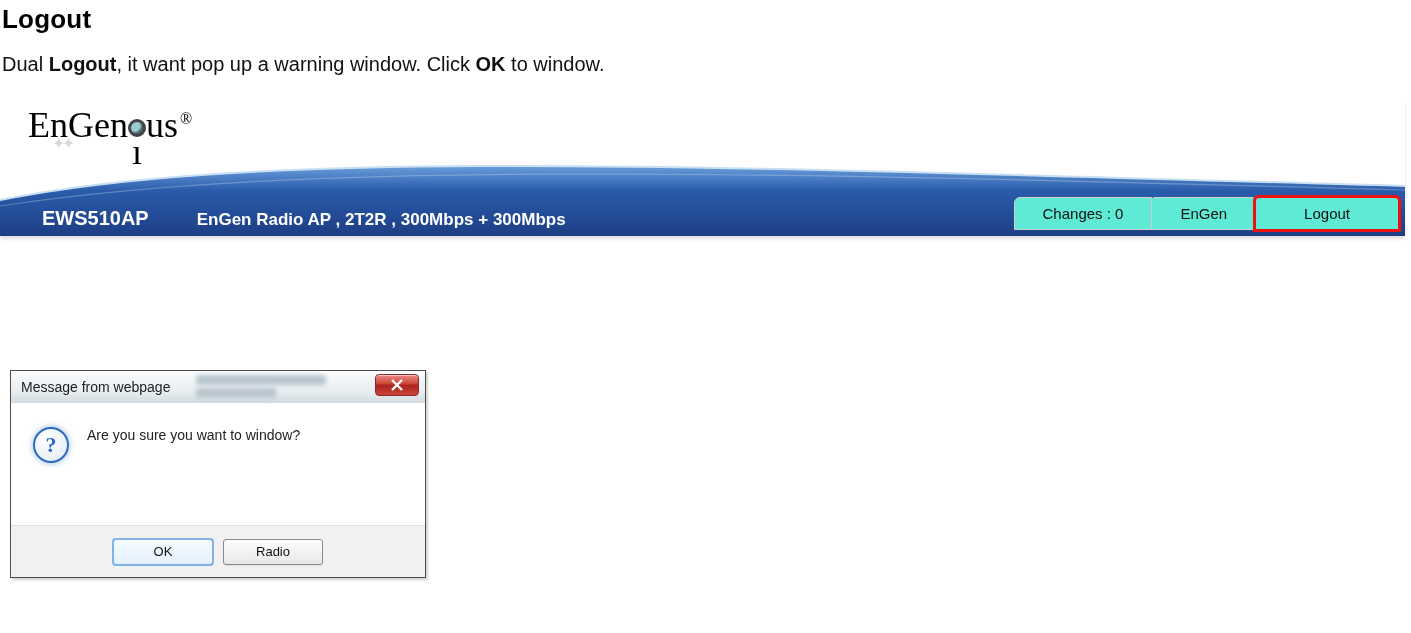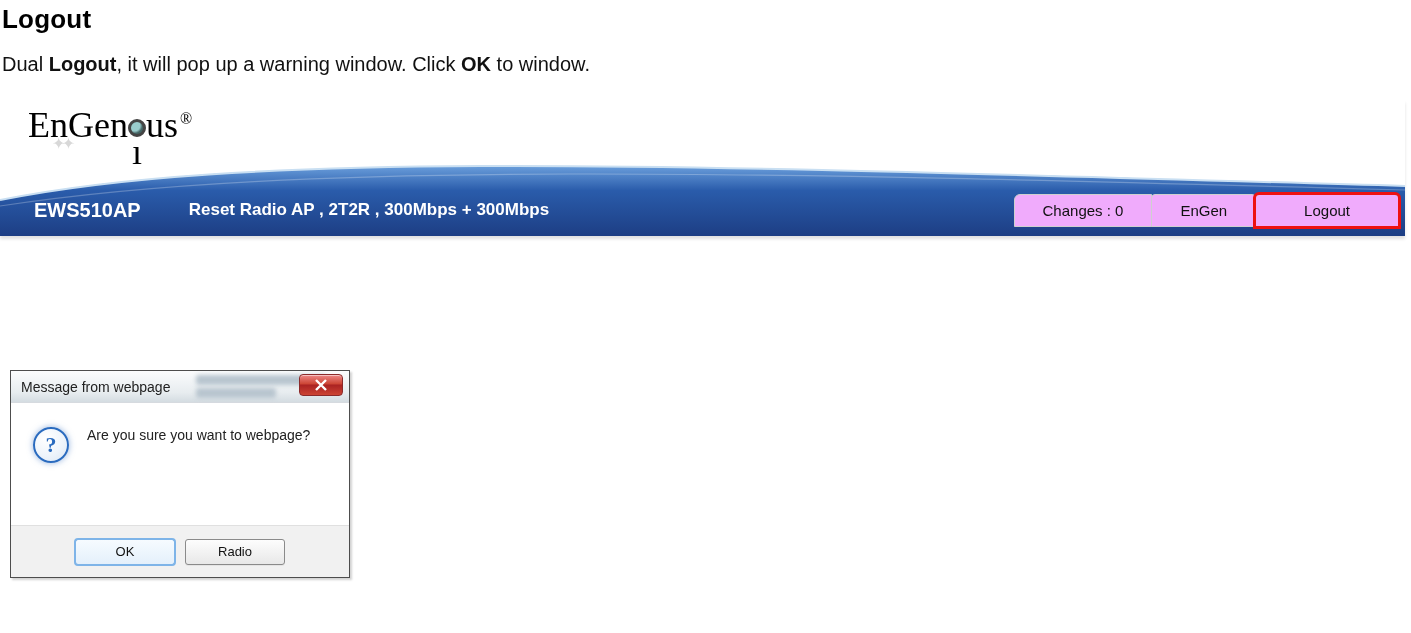", it will pop up" span { text: will -> want }
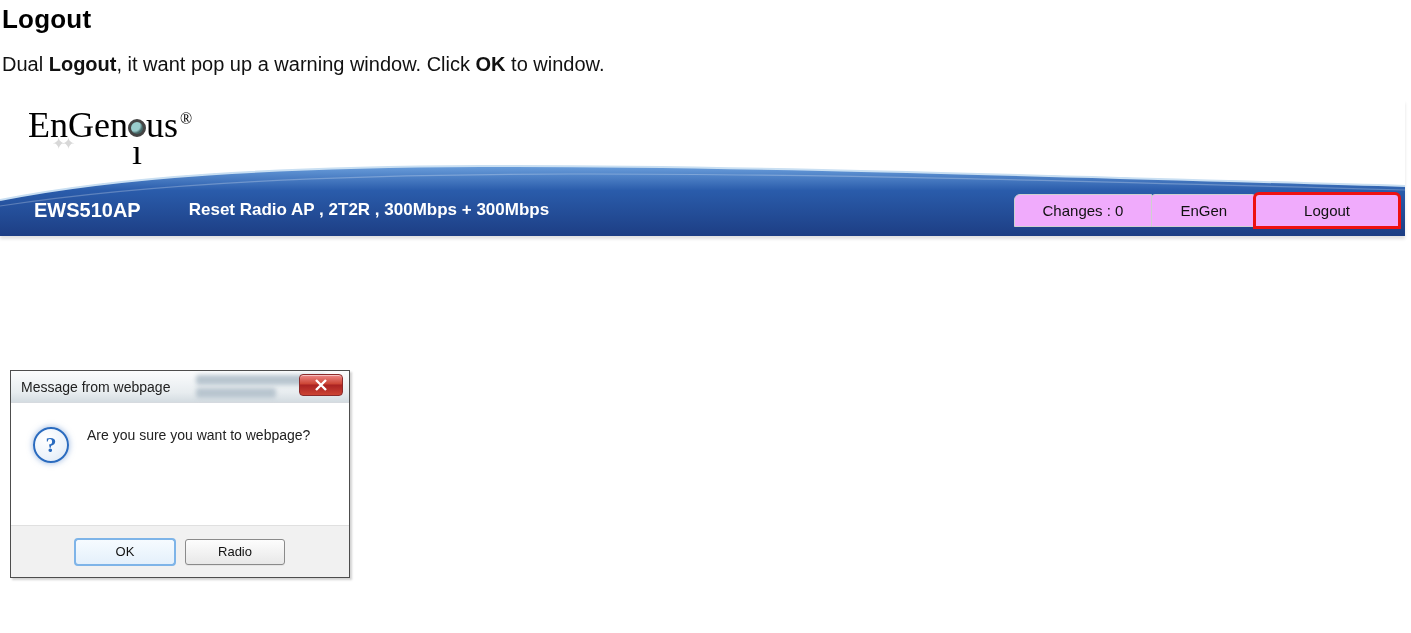"EWS510AP" .nav-content { align-items: center -> flex-end; left: 0 -> 8px }
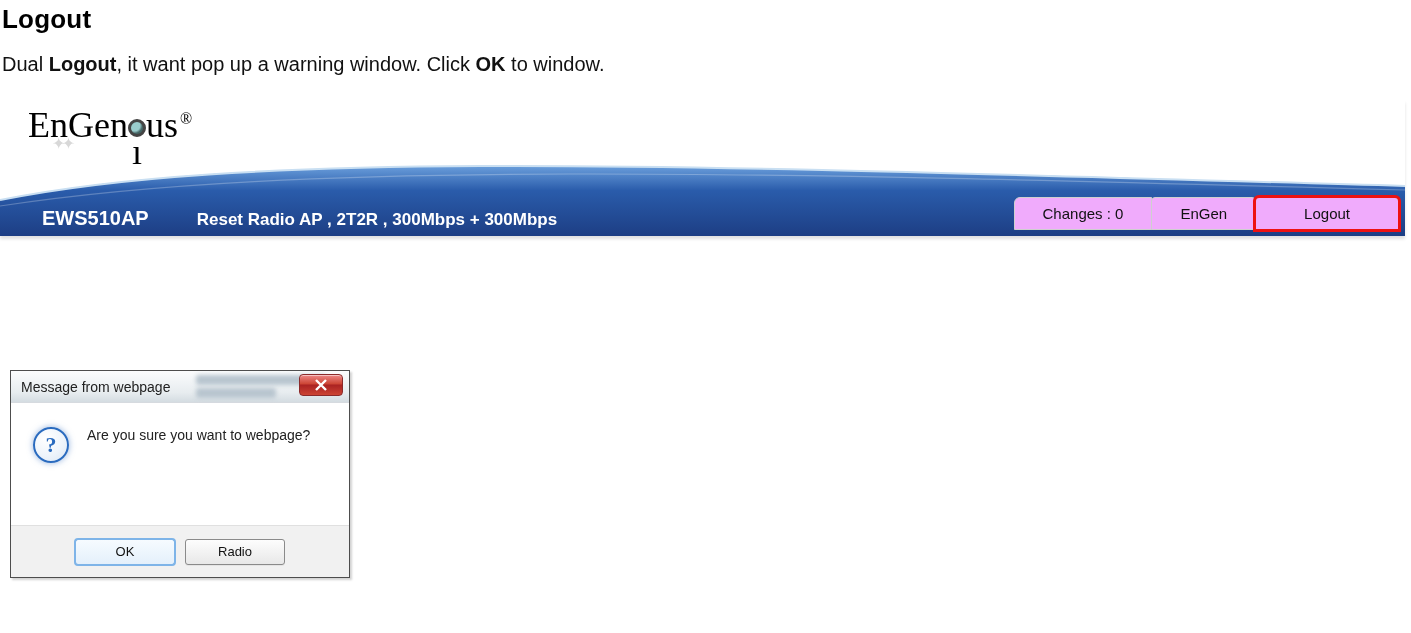"Reset Radio AP , 2T2R" span.subdesc { text: Reset -> EnGen }
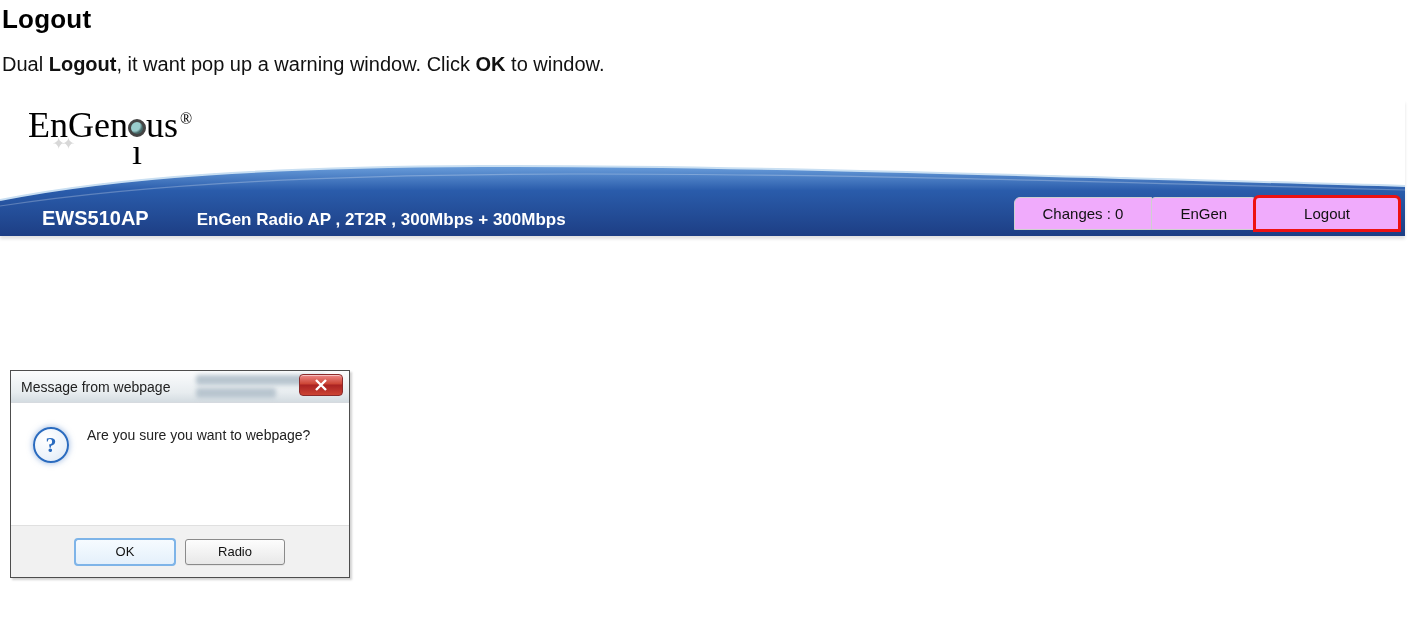"Changes : 0" .nav-btn { background: #f0abfc -> #5eead4 }
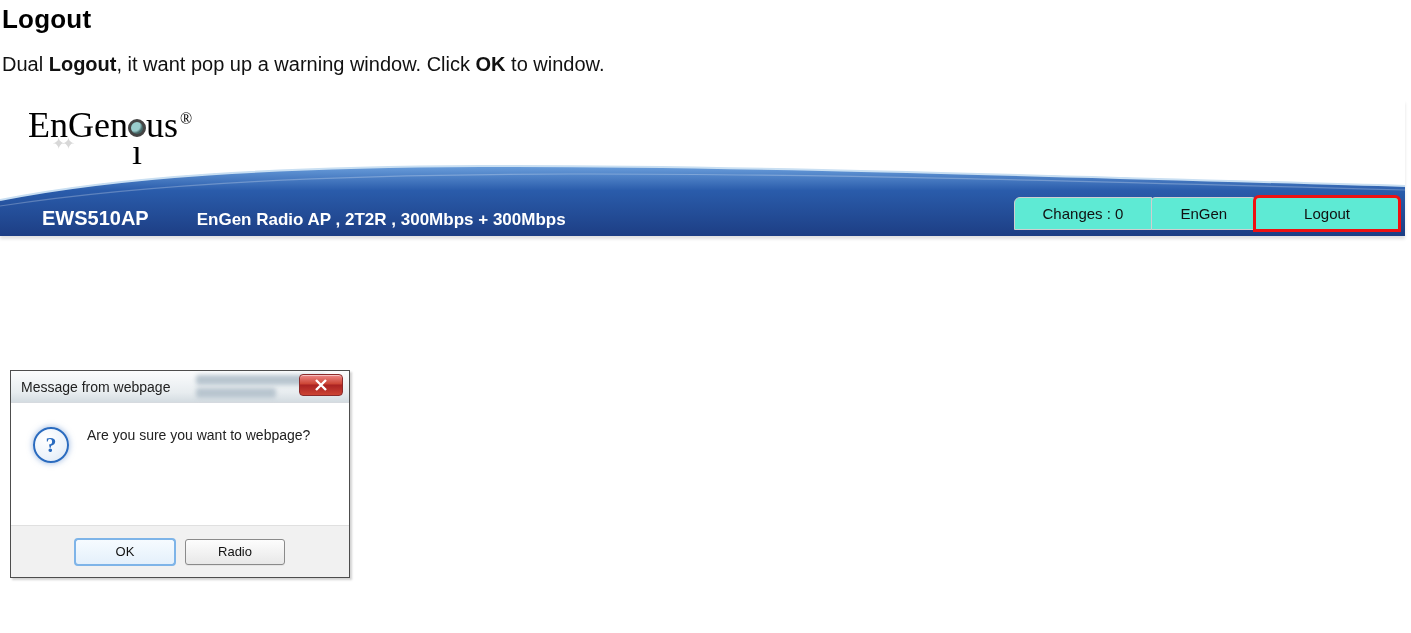"Message from webpage" .dialog { width: 340px -> 416px }
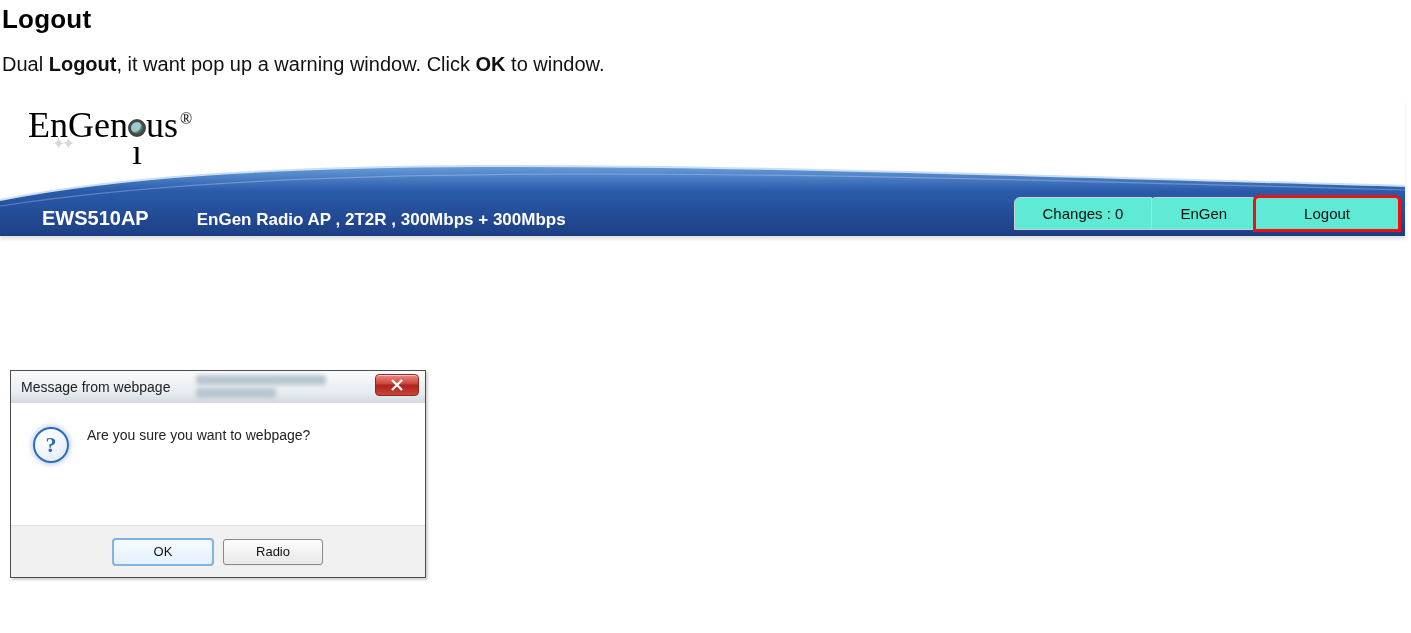"Are you sure you want" div { text: webpage -> window }
